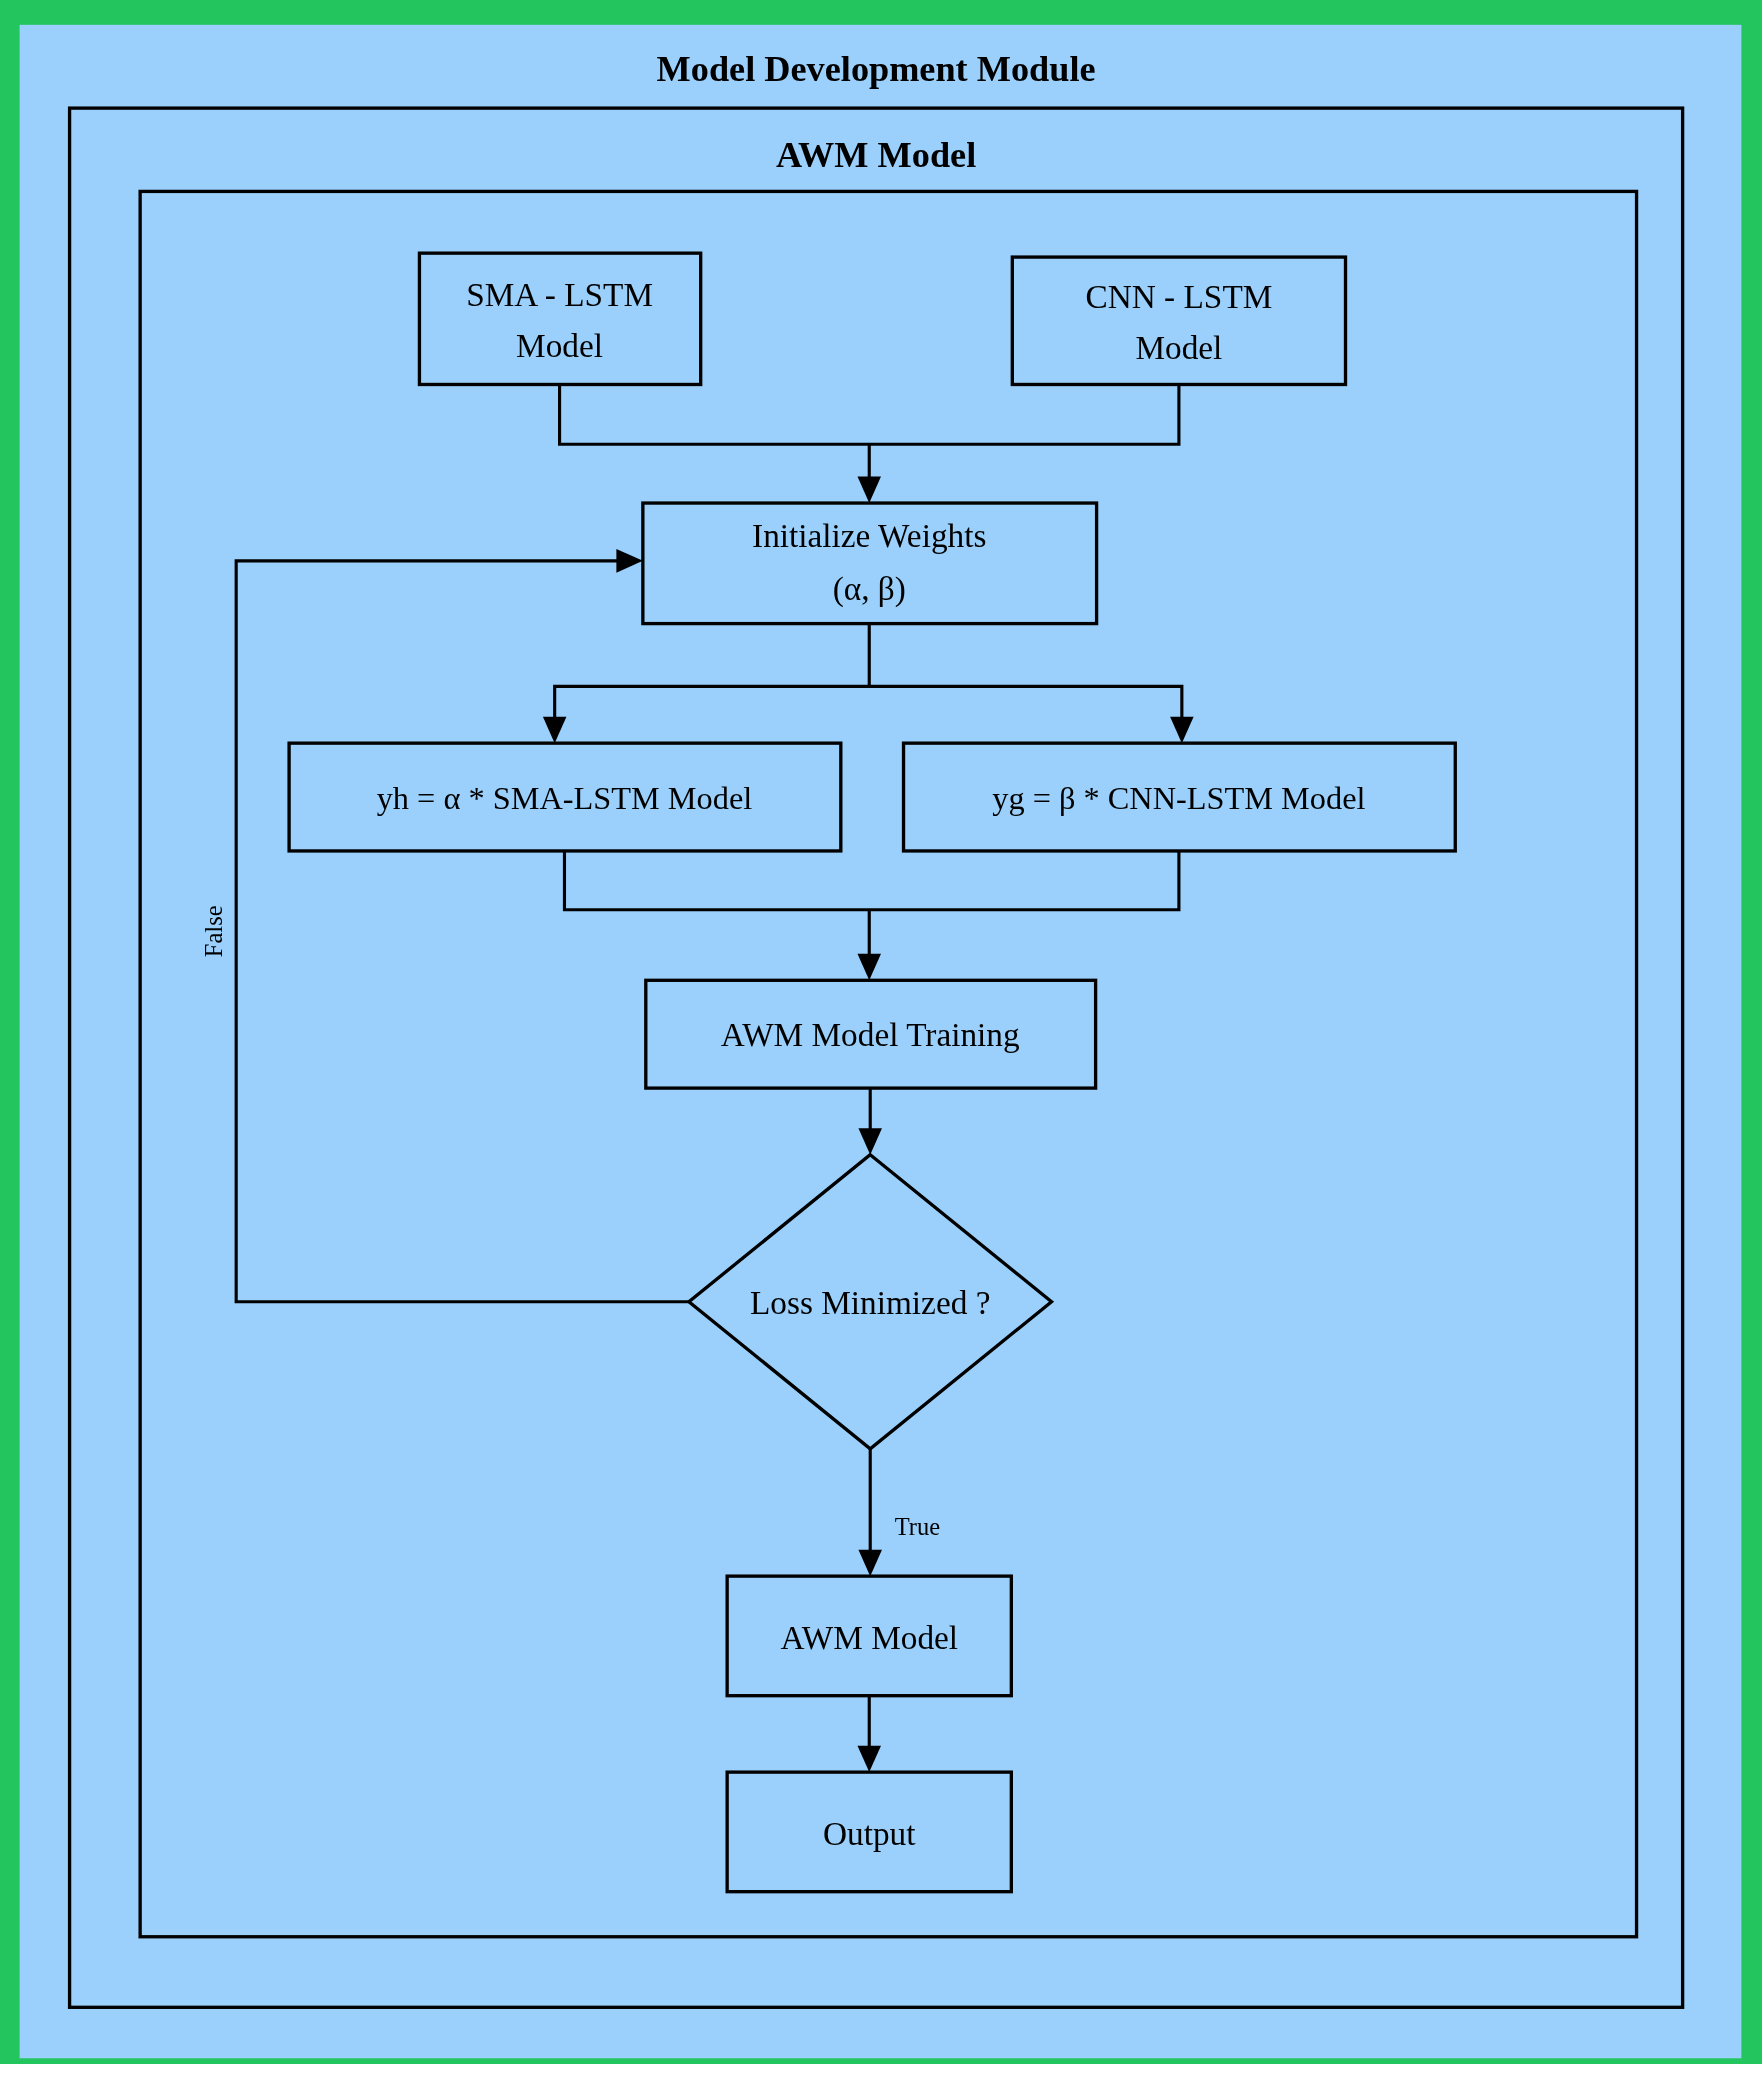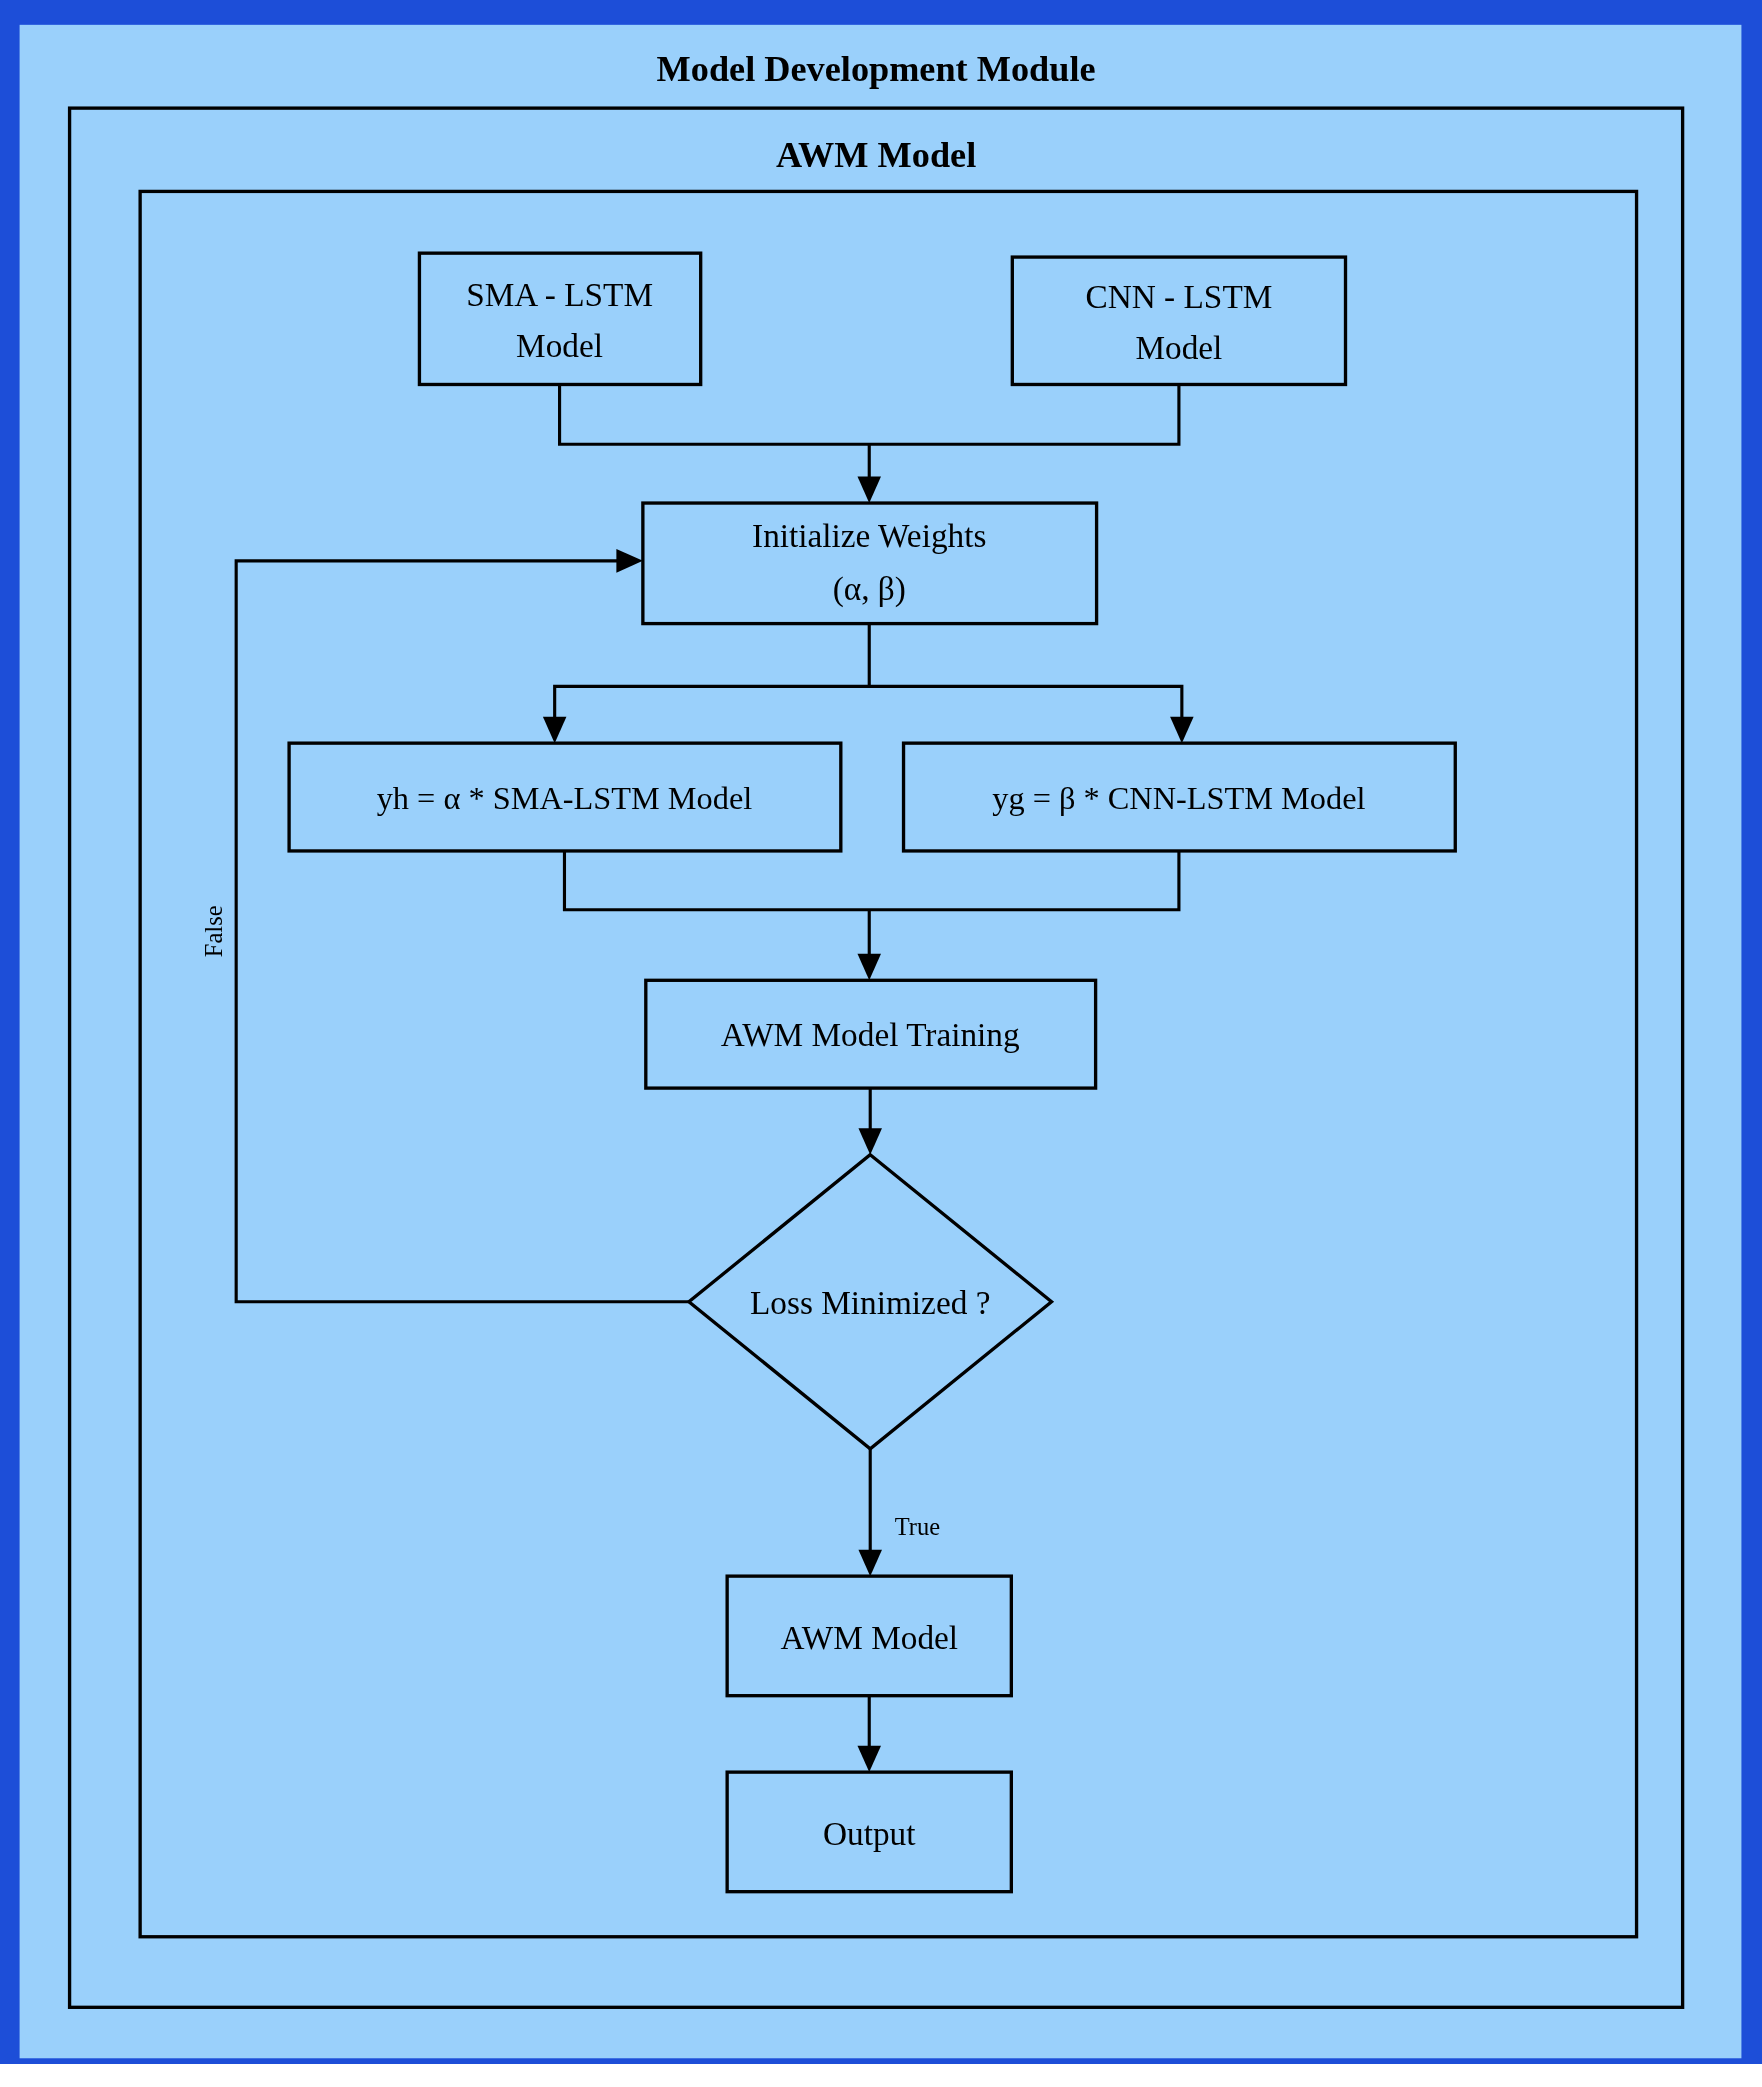"Model Development Module" #canvas { background: #1d4ed8 -> #22c55e }
